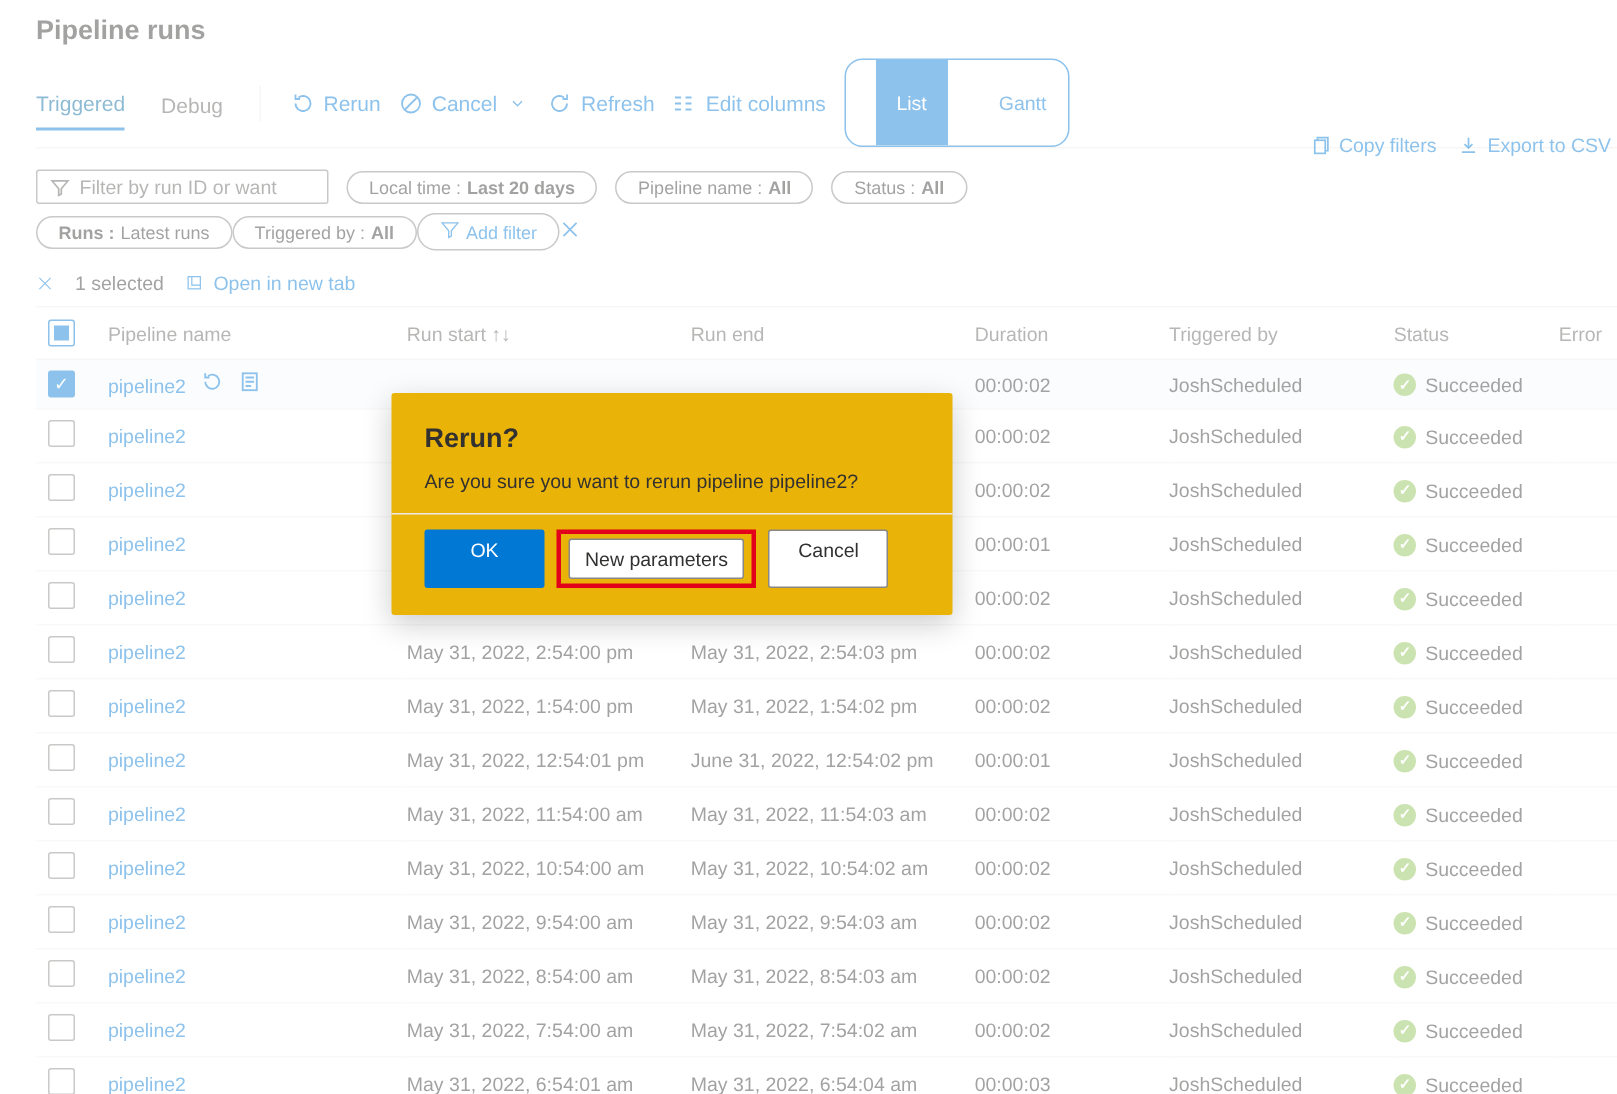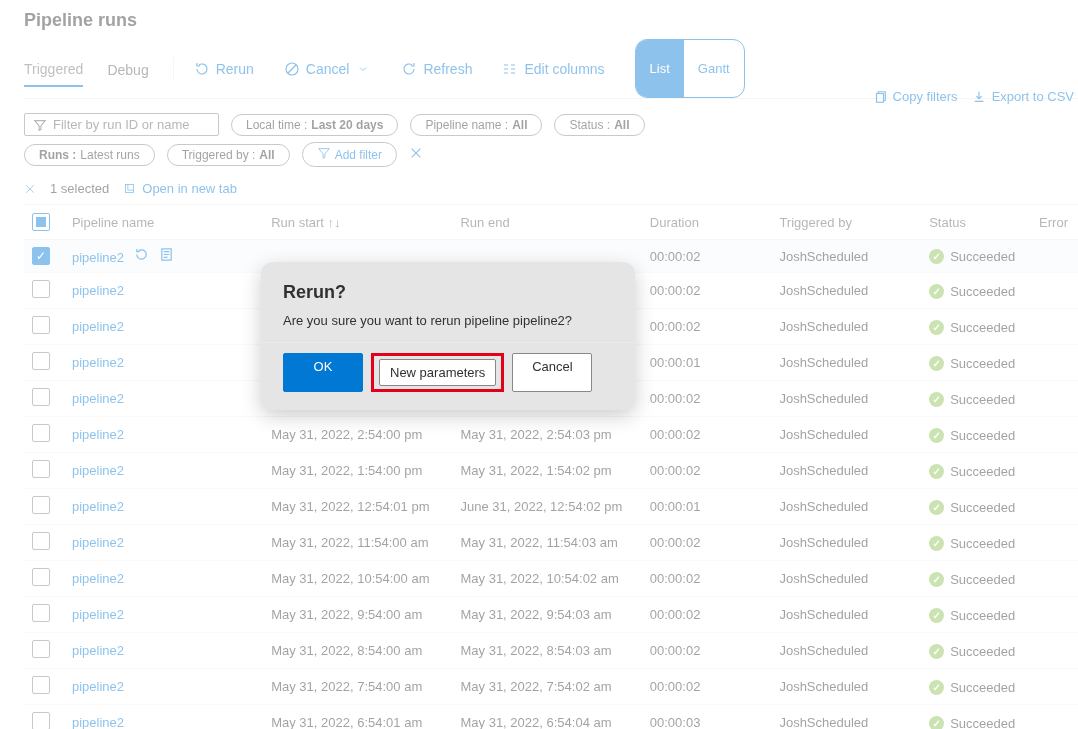"Triggered" .top-tab.active { color: #737373 -> #0369a1 }
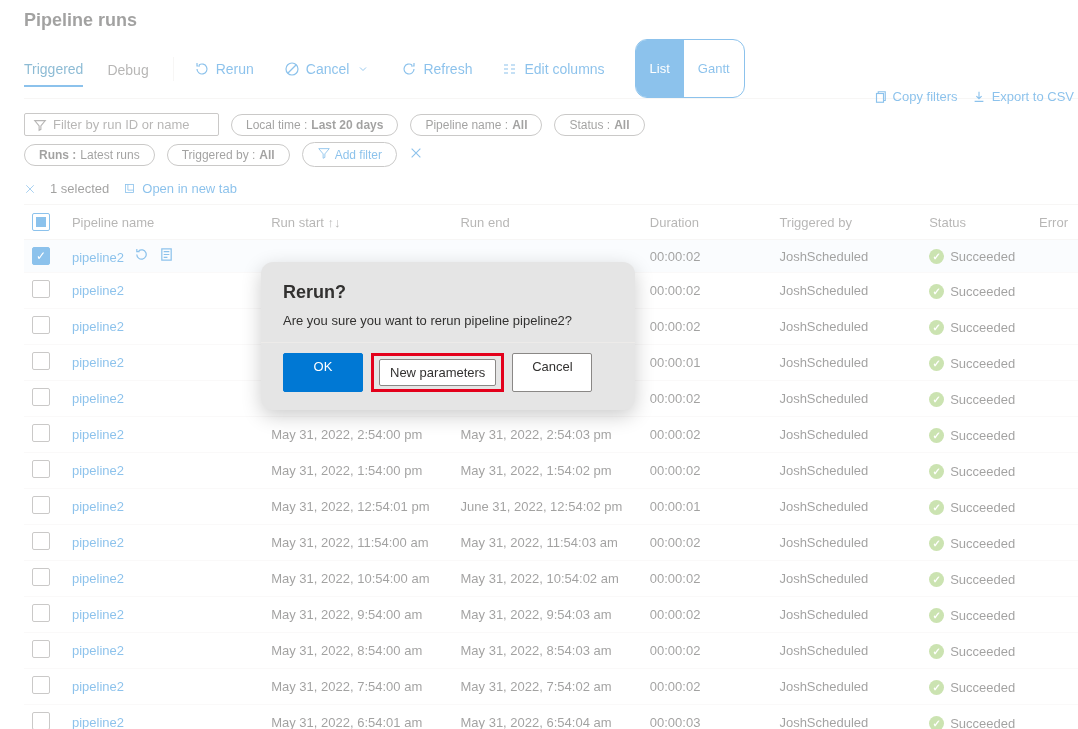"Rerun" .cmd-bar { gap: 30px -> 12px }
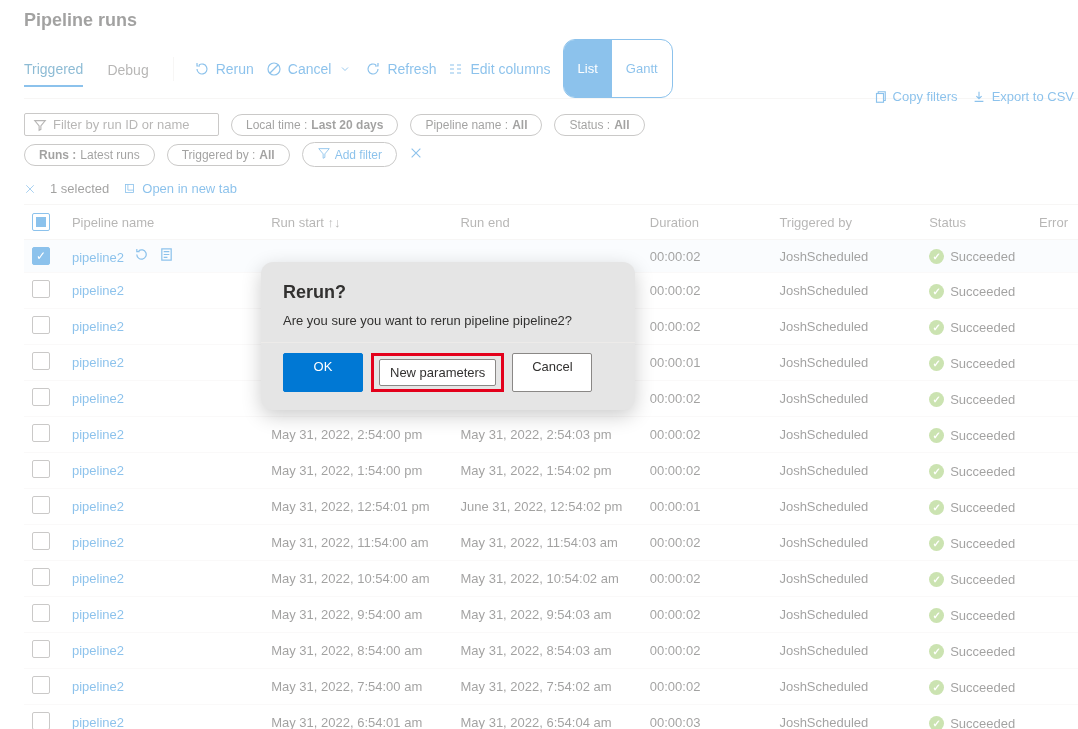"List" .view-toggle span { margin-left: none -> 20px }
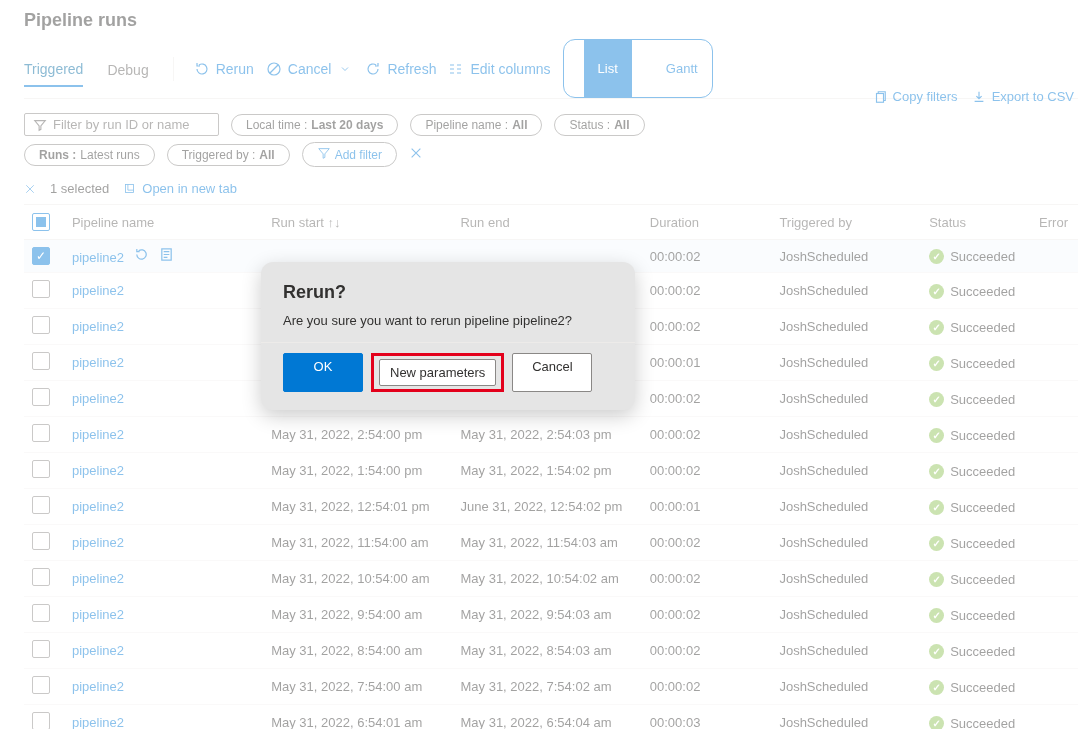"Filter by run ID or" span { text: name -> want }
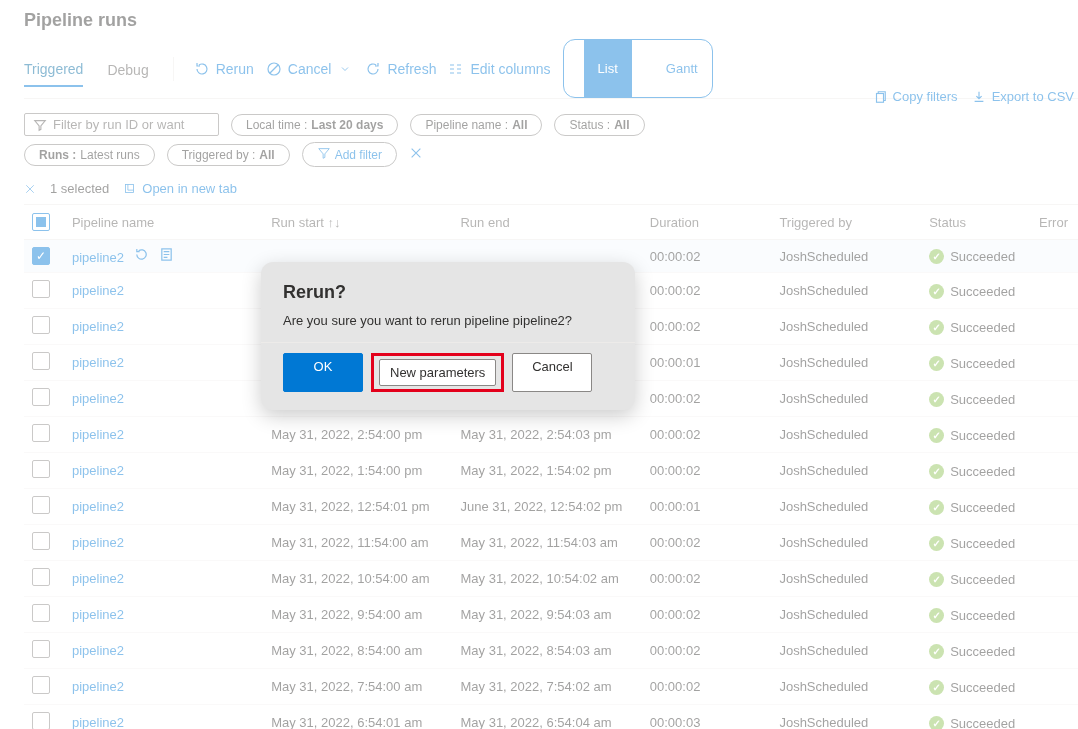"Runs :" .filter-row2 { gap: 12px -> none }
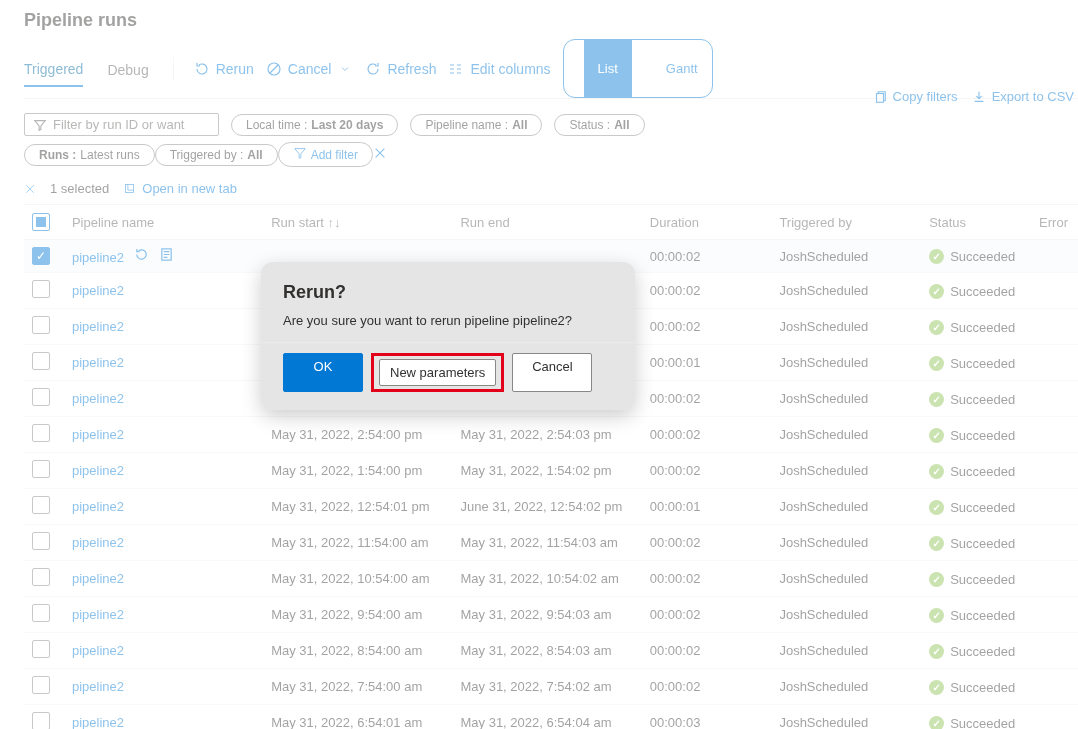"Rerun?" .modal { background: #e5e5e5 -> #eab308; border-radius: 12px -> 2px }
